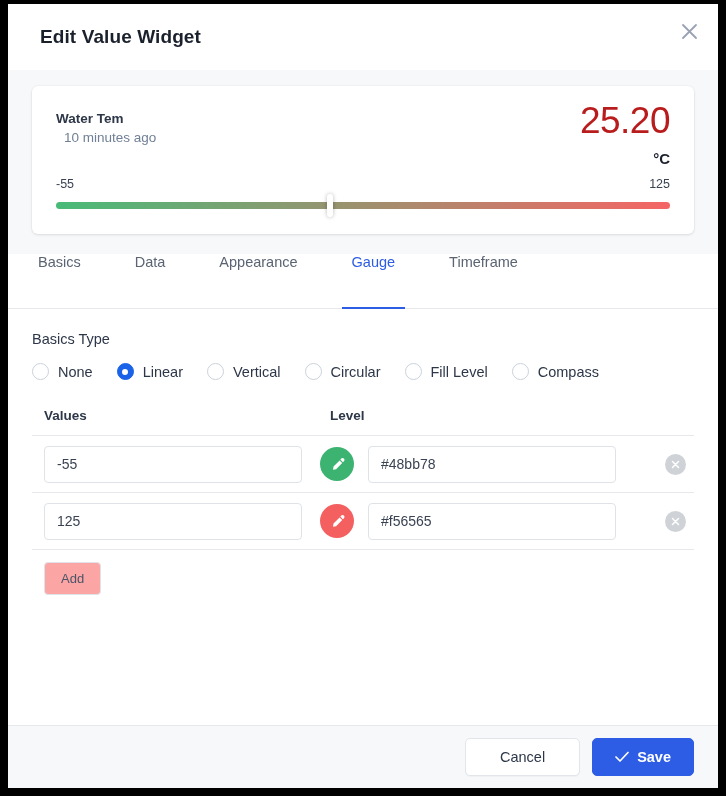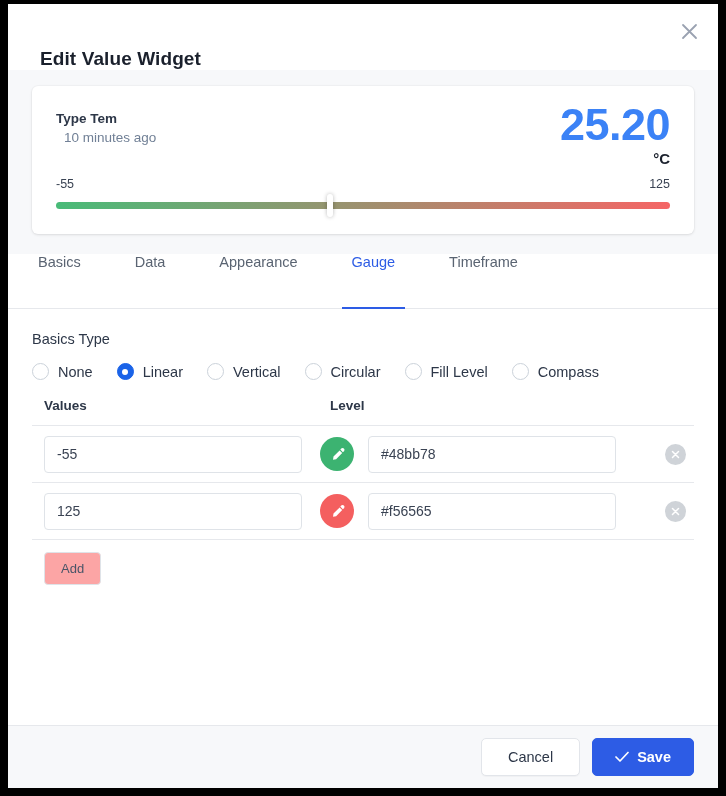"Edit Value Widget" .dialog-header { align-items: flex-end -> center }
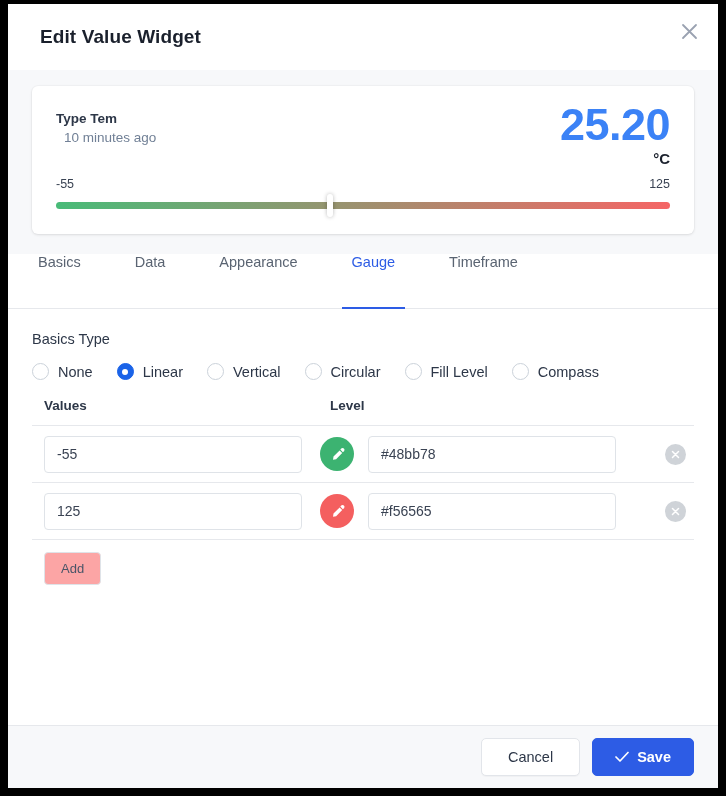"Type Tem" div.pv-name { text: Type -> Water }
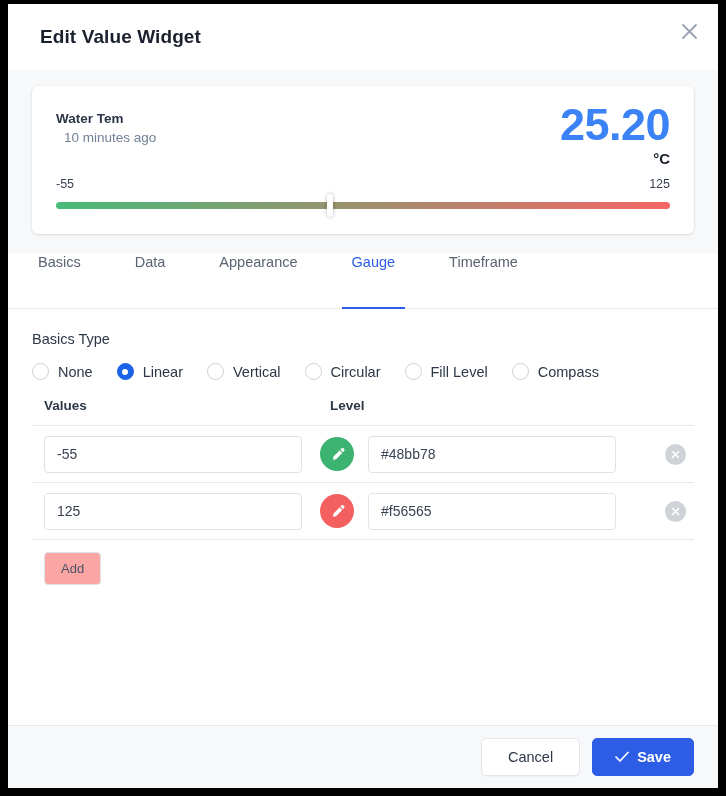"25.20" .pv-value { color: #3b82f6 -> #b91c1c; font-size: 45px -> 37px; font-weight: 700 -> 400 }
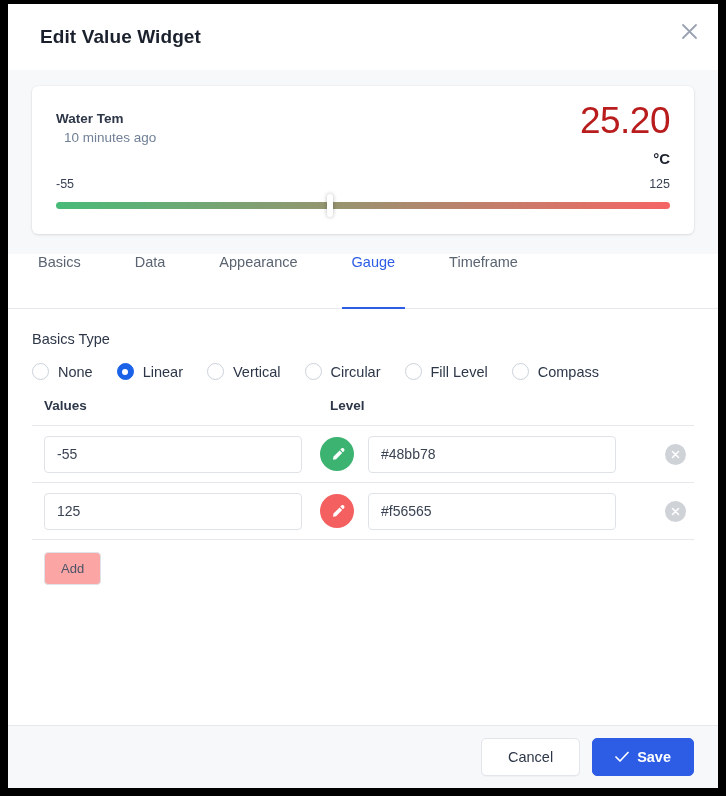"None" .radio-row { margin-bottom: 16px -> 26px }
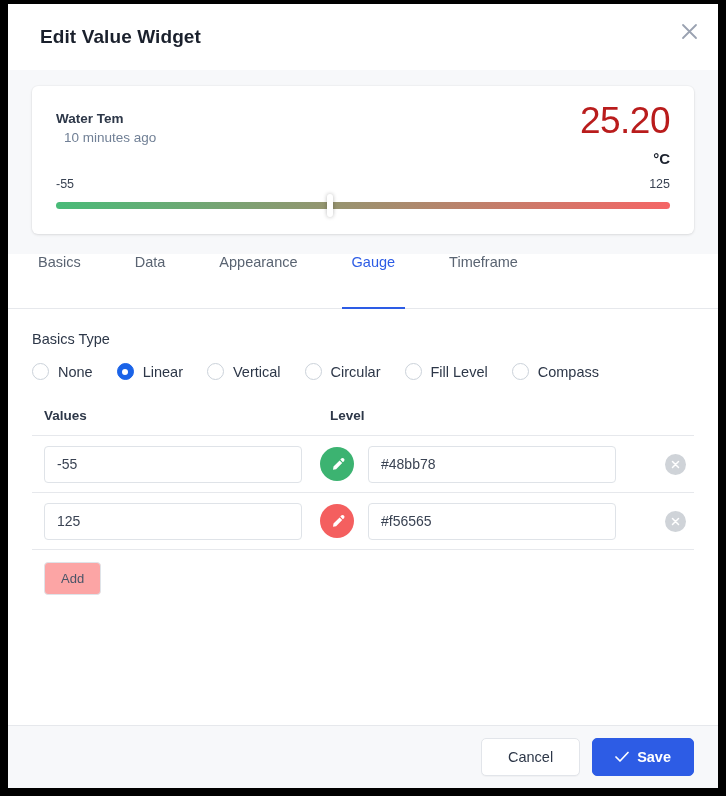"Cancel" .btn-cancel { padding: 0 26px -> 0 34px }
